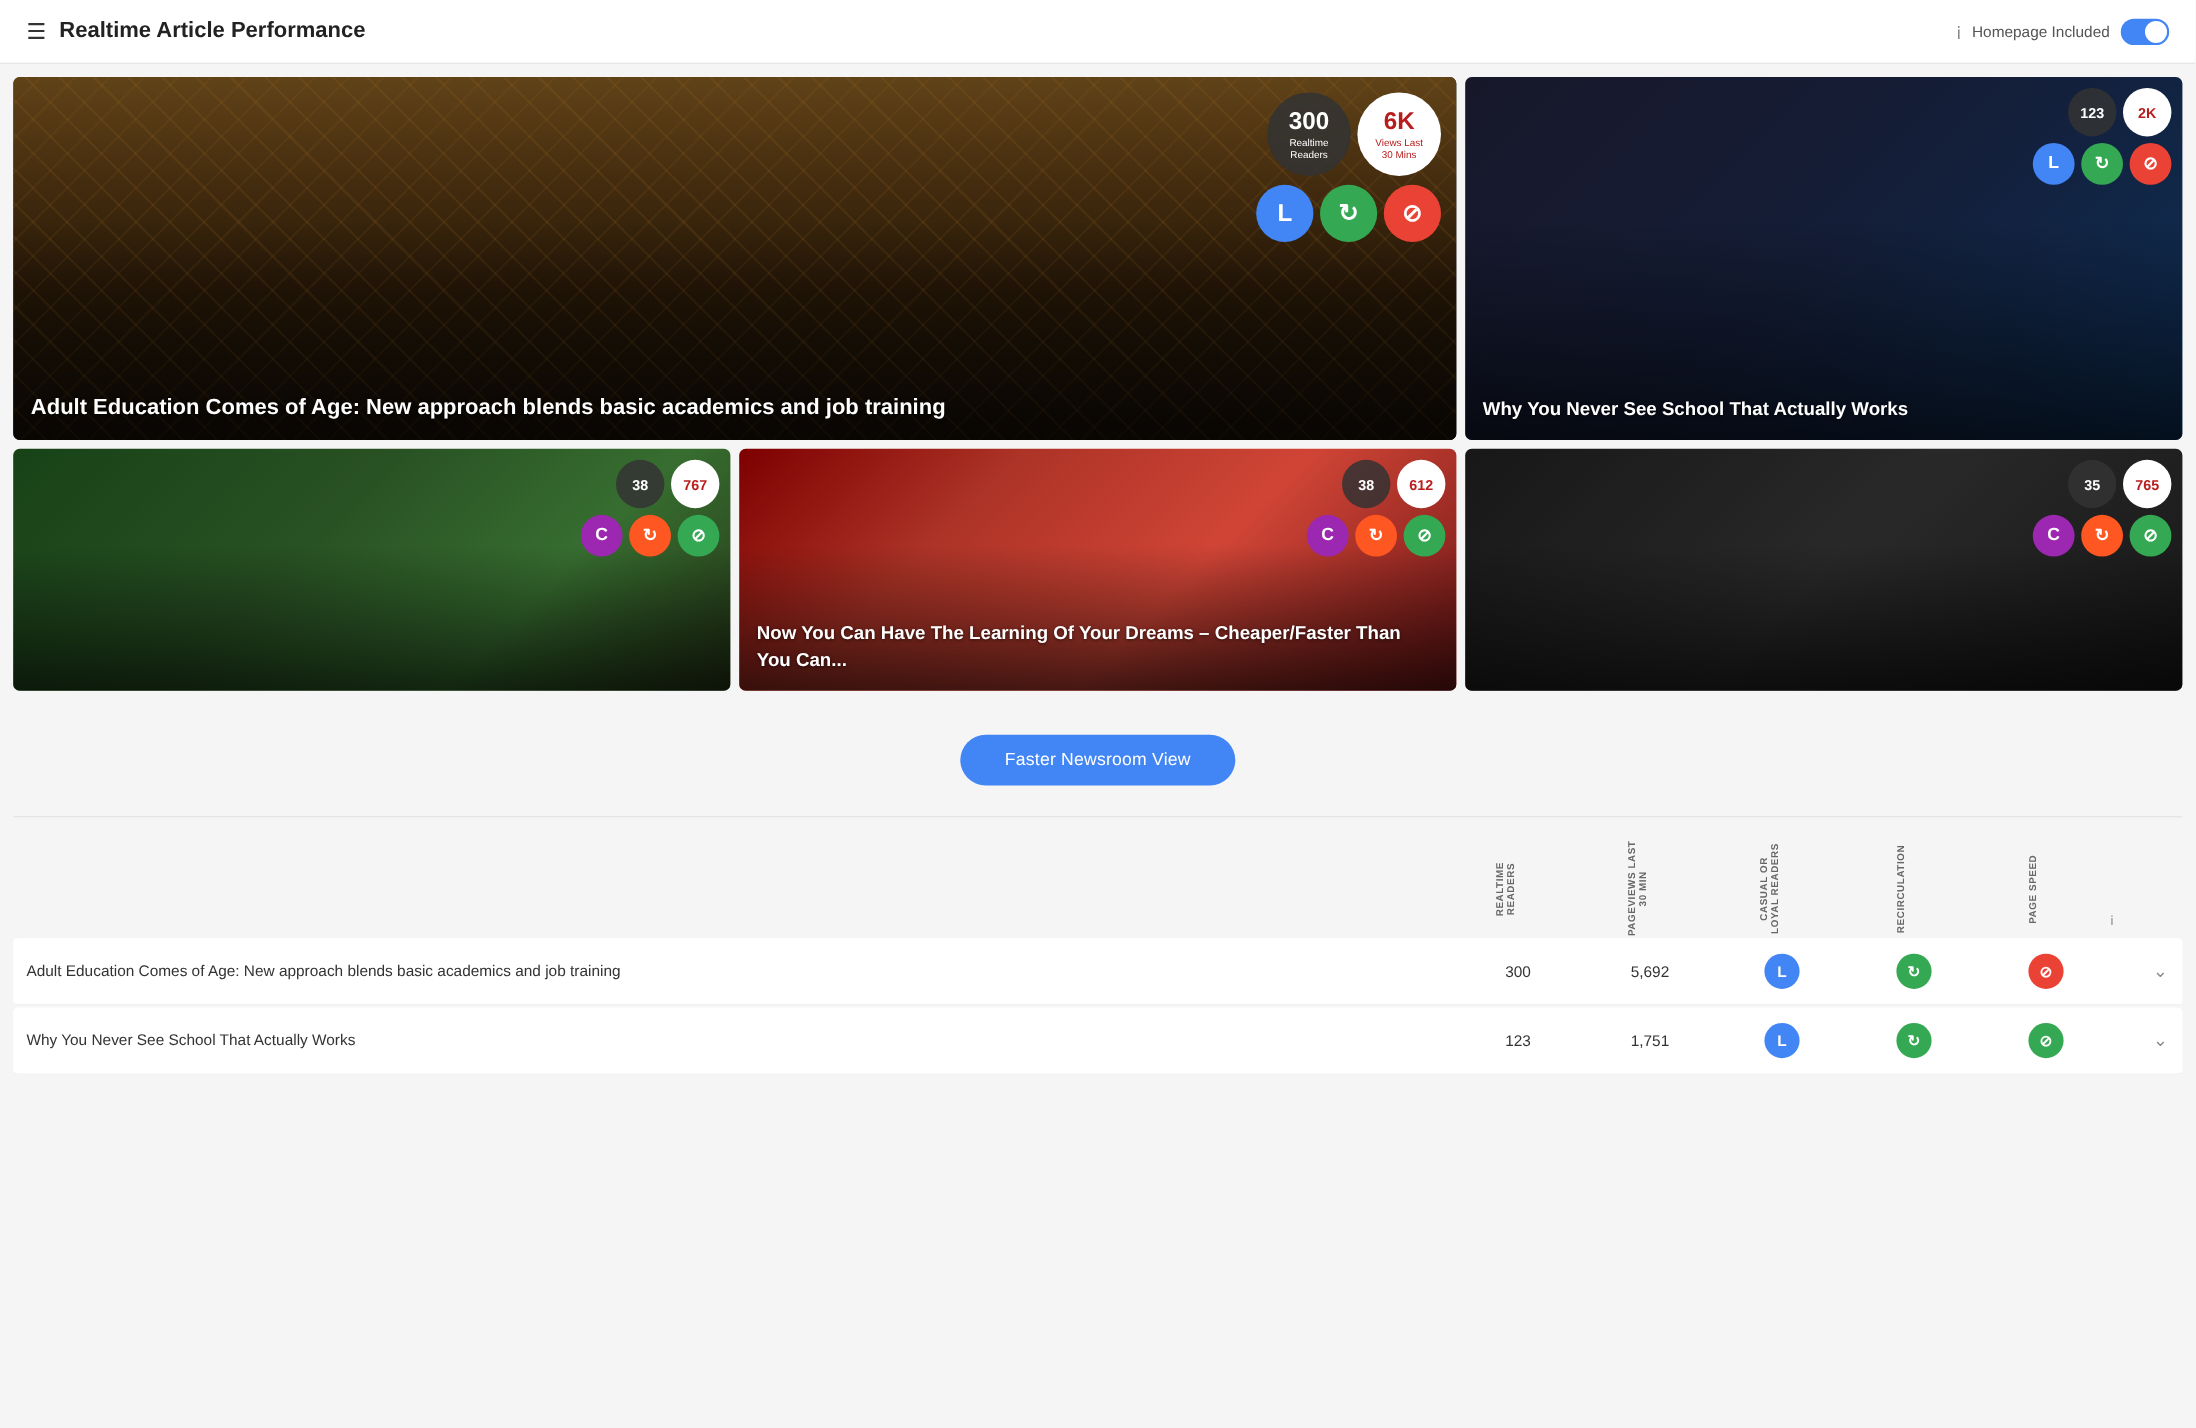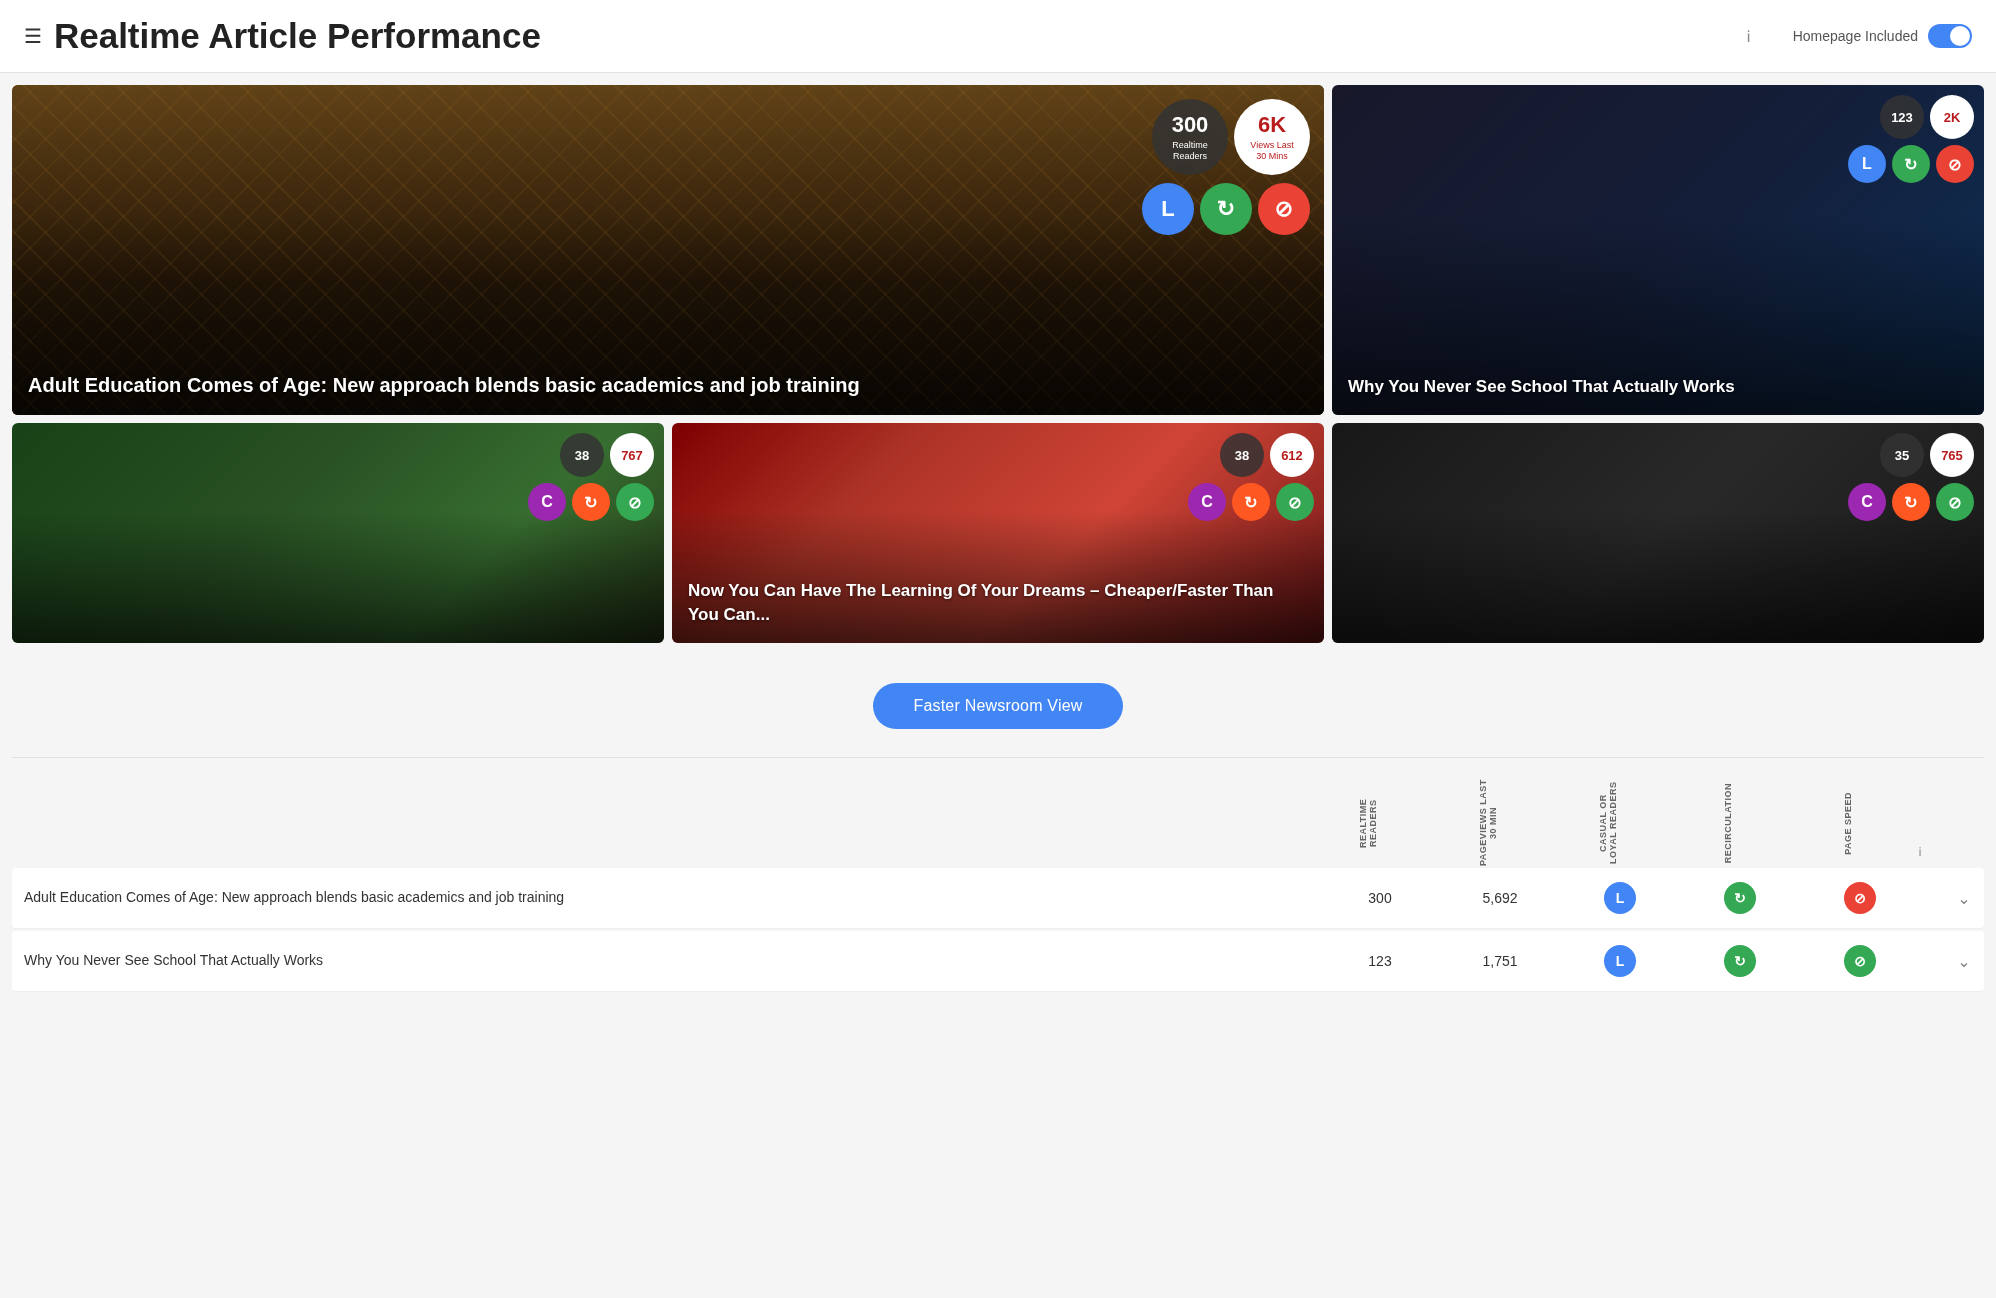"Realtime Article Performance" .page-title { font-size: 35px -> 20px }
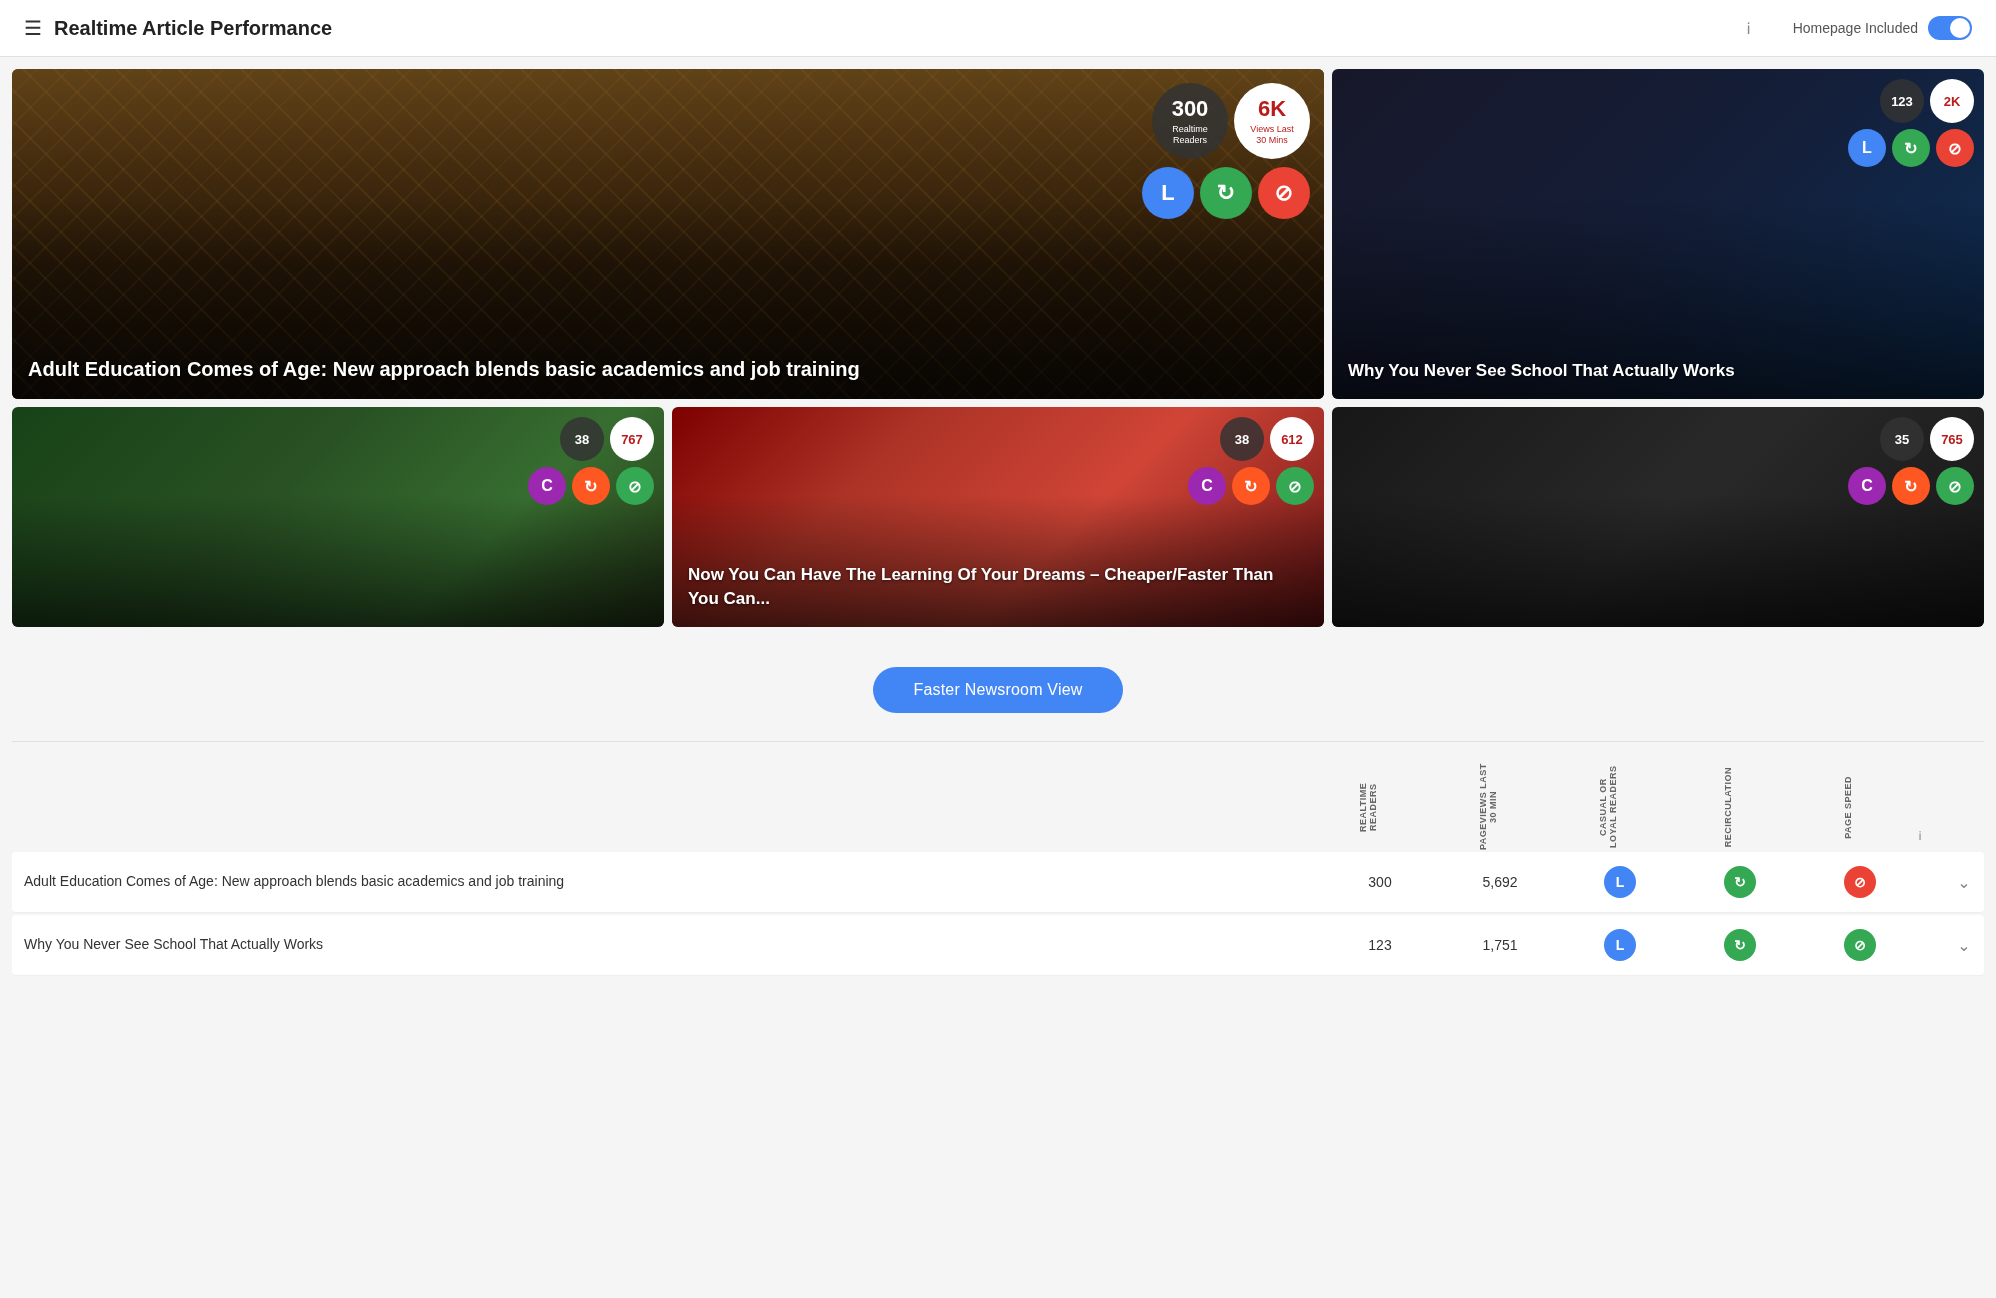"Homepage Included" .homepage-label { margin-left: 32px -> none }
